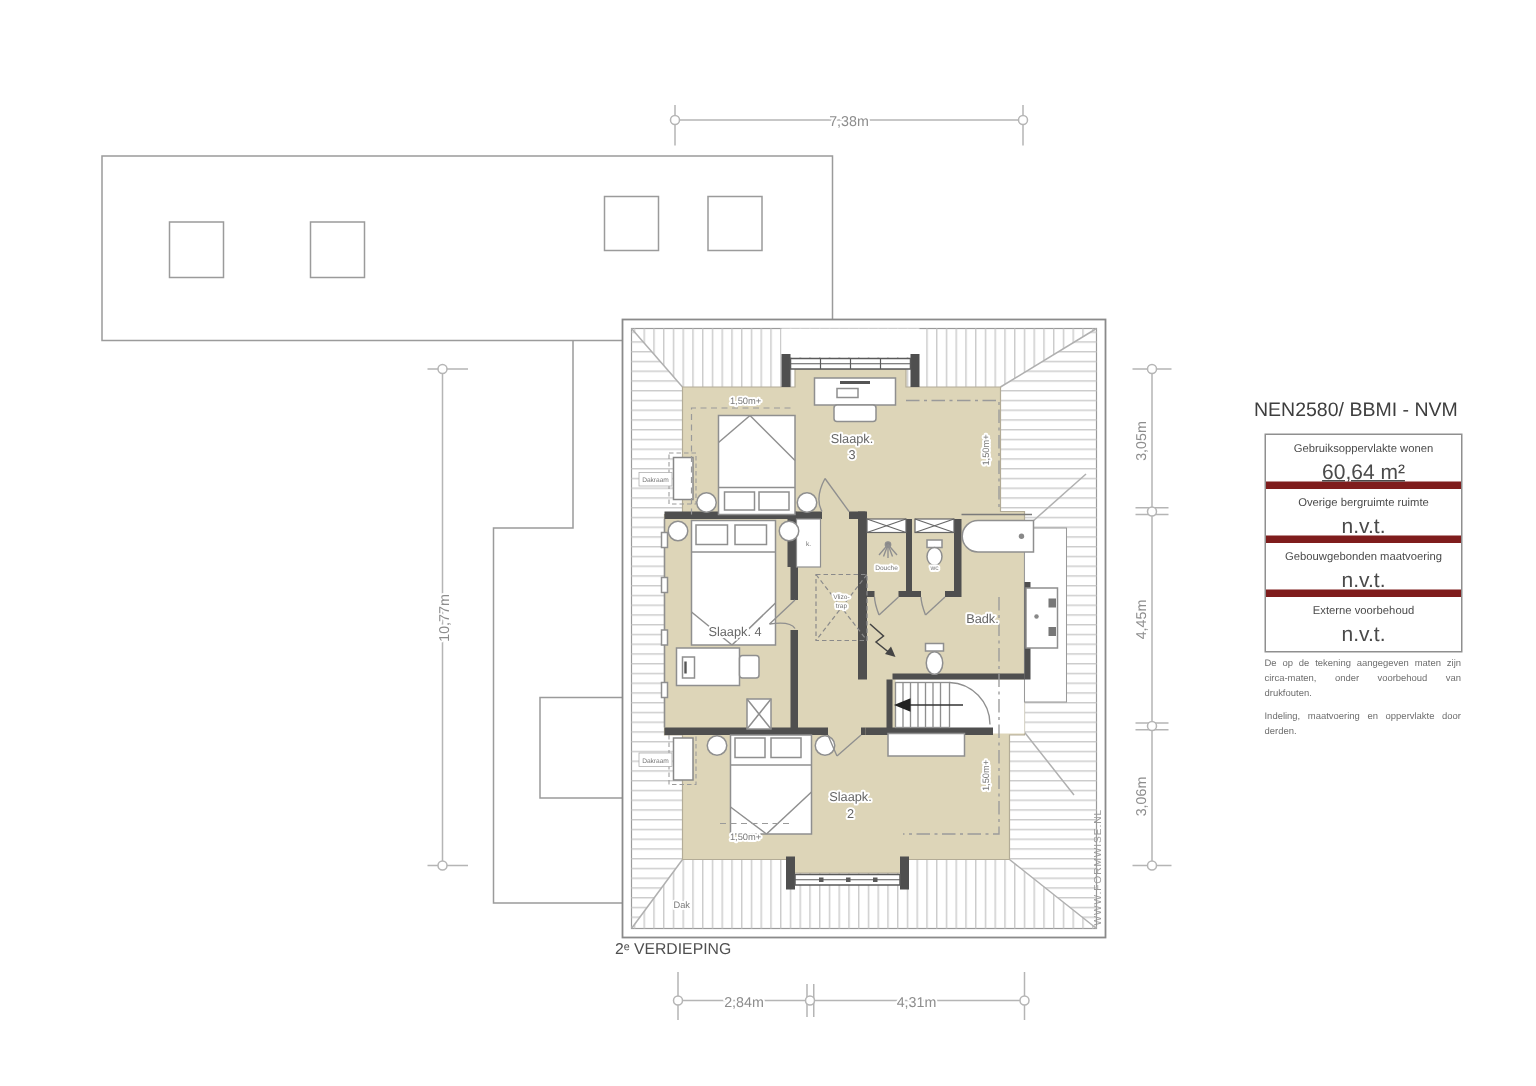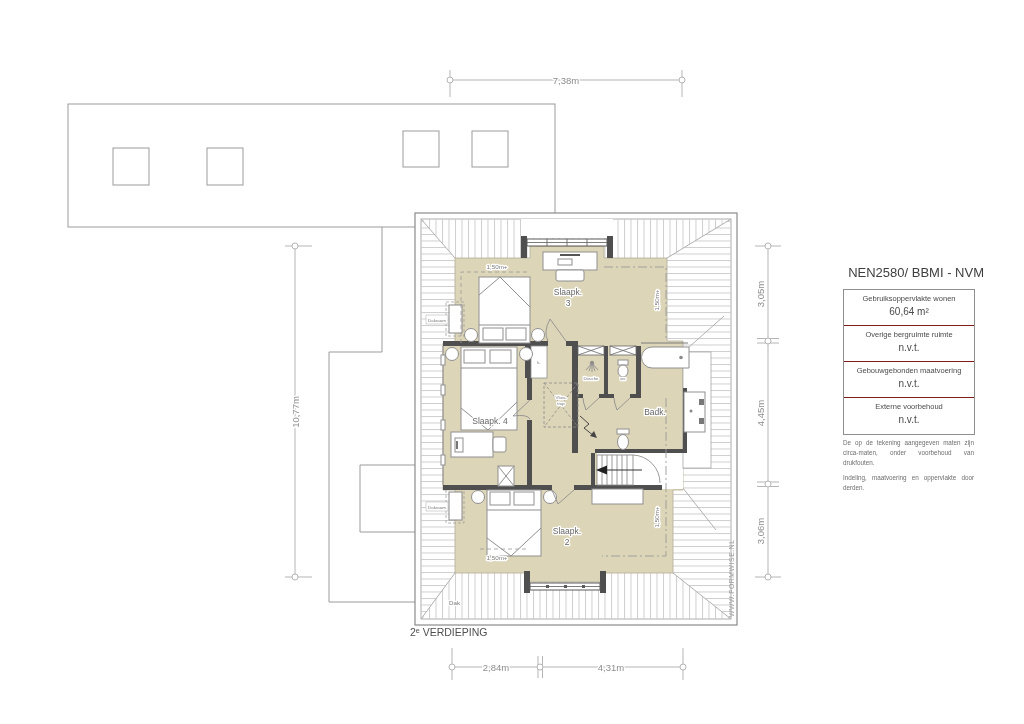"NEN2580/ BBMI - NVM" .legend-title { text-align: right -> left }
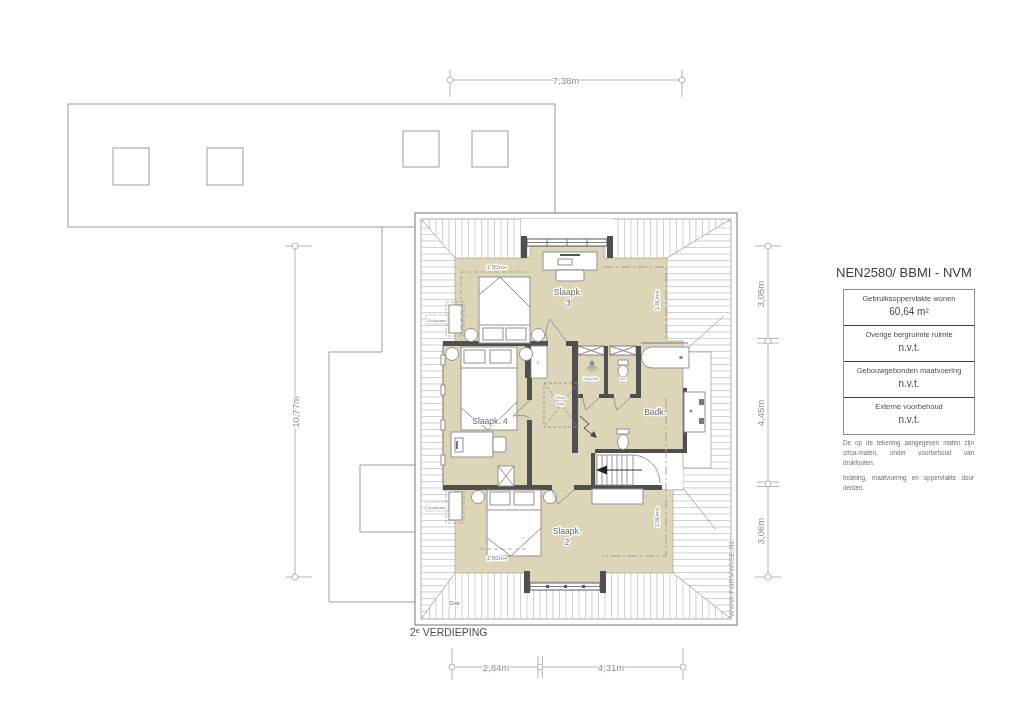"Gebruiksoppervlakte wonen" .lrow { border-bottom: 1px solid #7f1d1d -> 5px solid #7f1d1d }
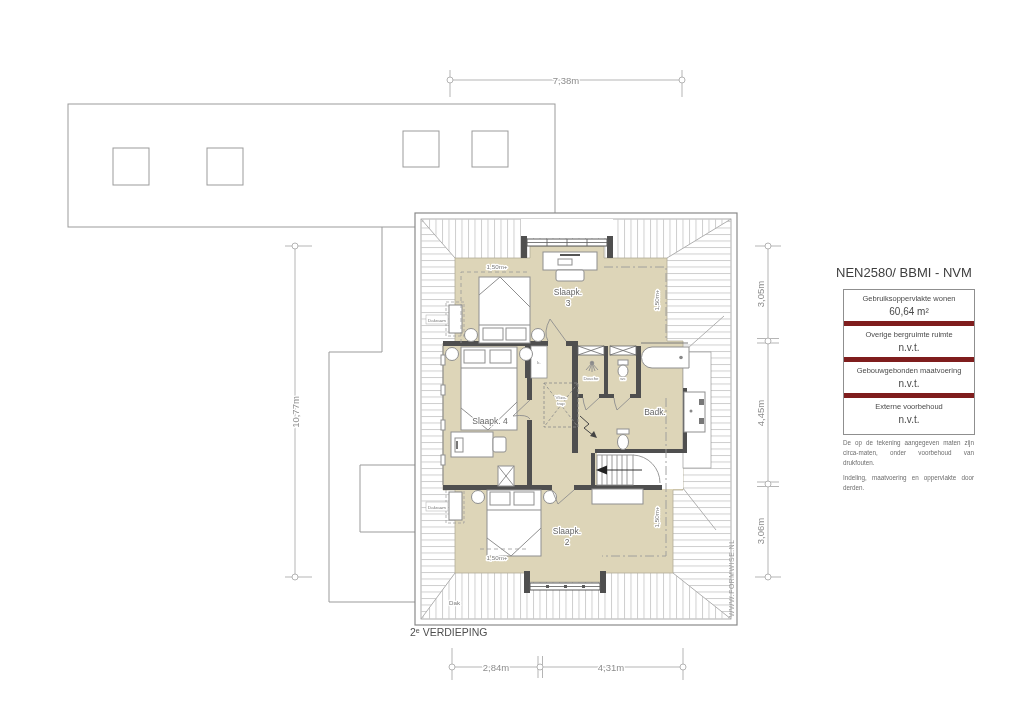"60,64 m²" .lrow .val.big { font-size: 10px -> 14px; text-decoration: none -> underline }
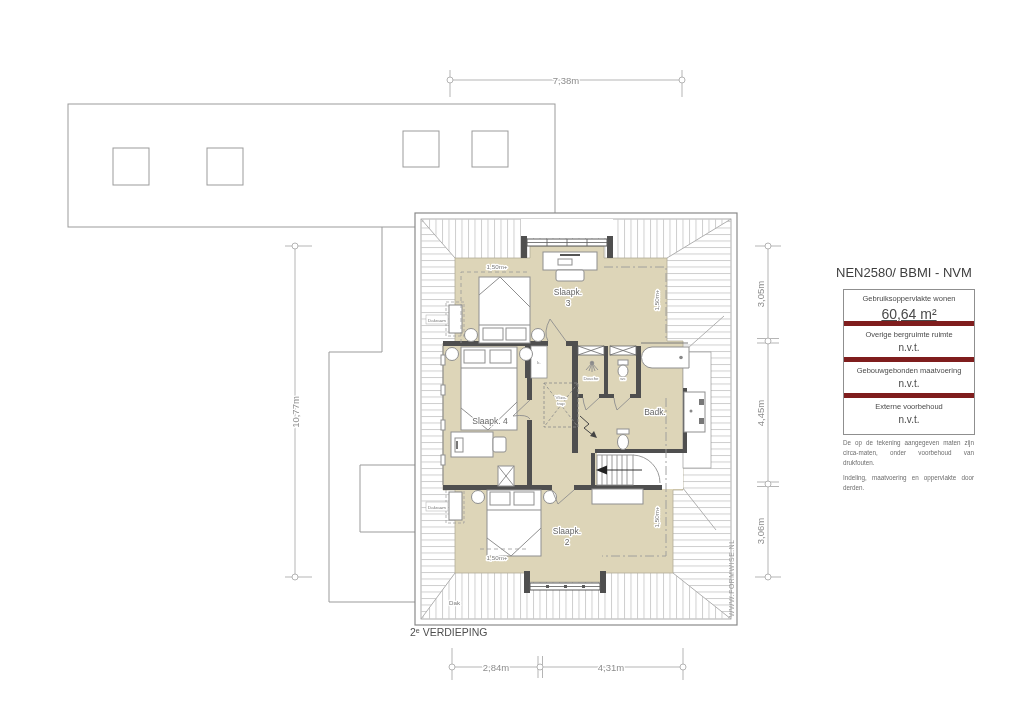"n.v.t." .lrow .val { font-size: 10px -> 14px }
